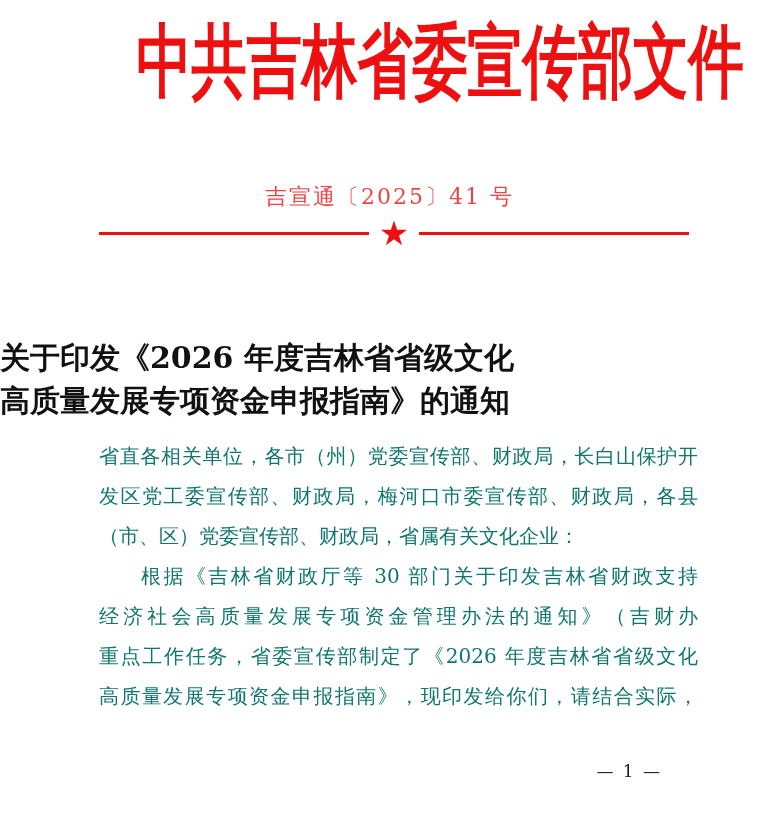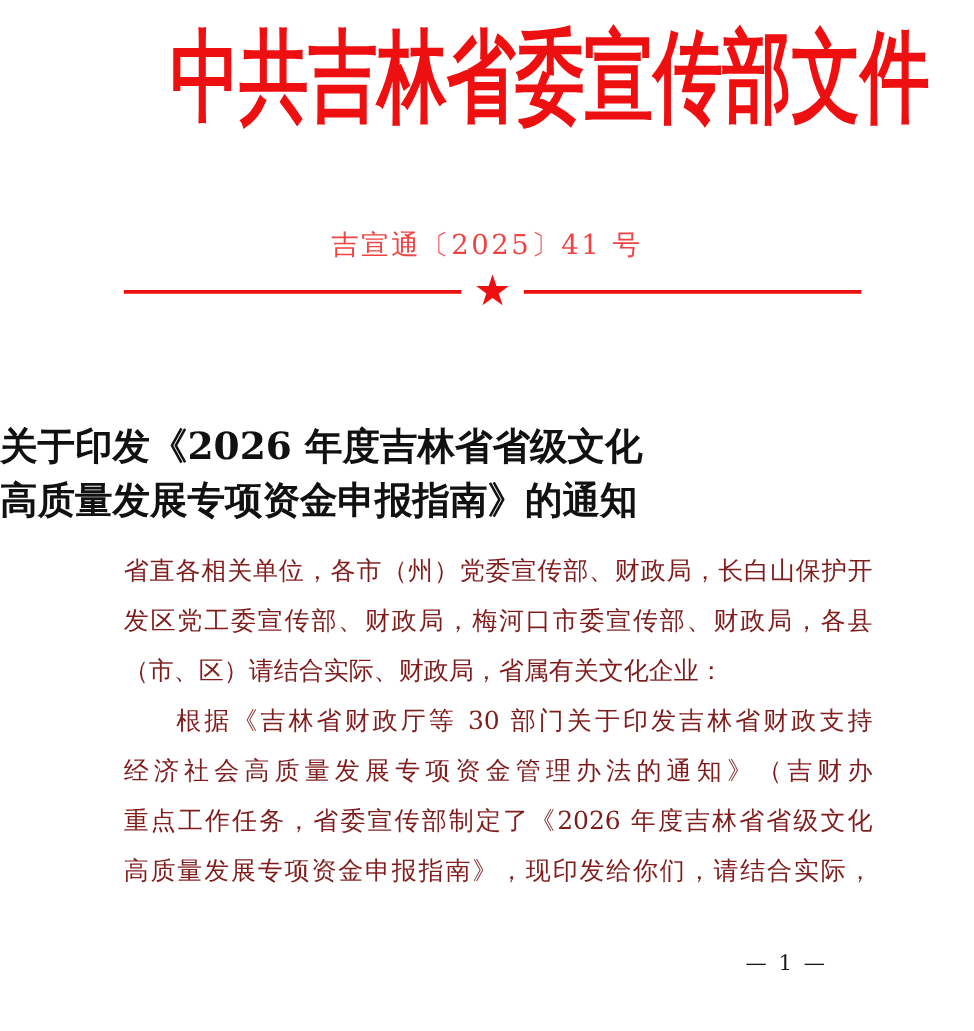"省直各相关单位，各市（州）党委宣传部、财政局，长白山保护开" .body-text { color: #7f1d1d -> #0f766e }
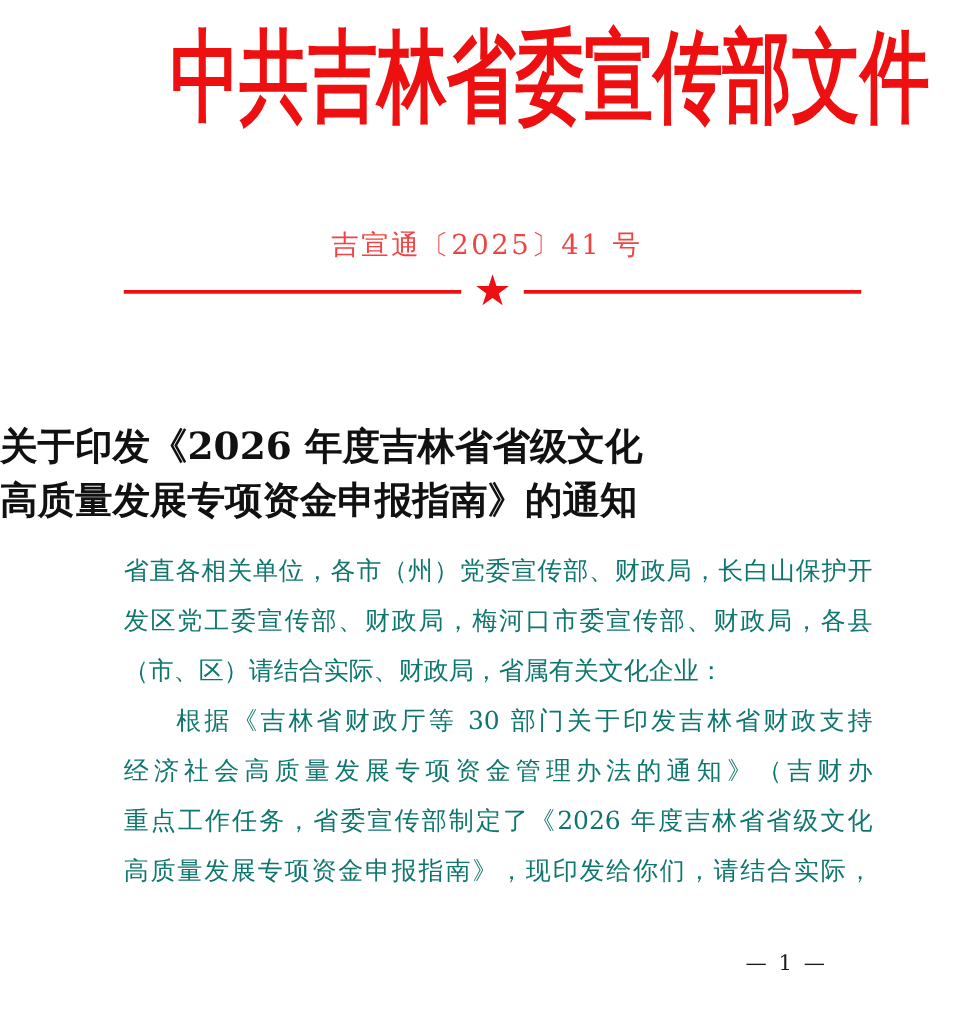"（市、区）请结合实际、财政局，省属有关文化企业：" div.bodyline { text: 请结合实际 -> 党委宣传部 }
